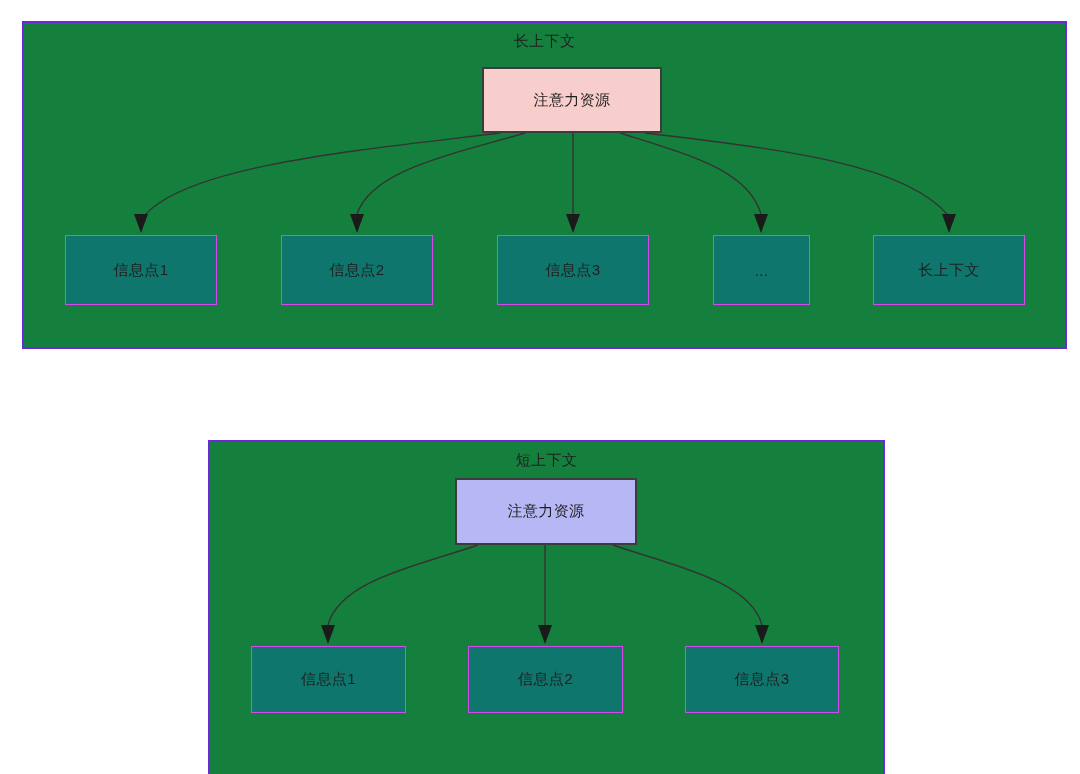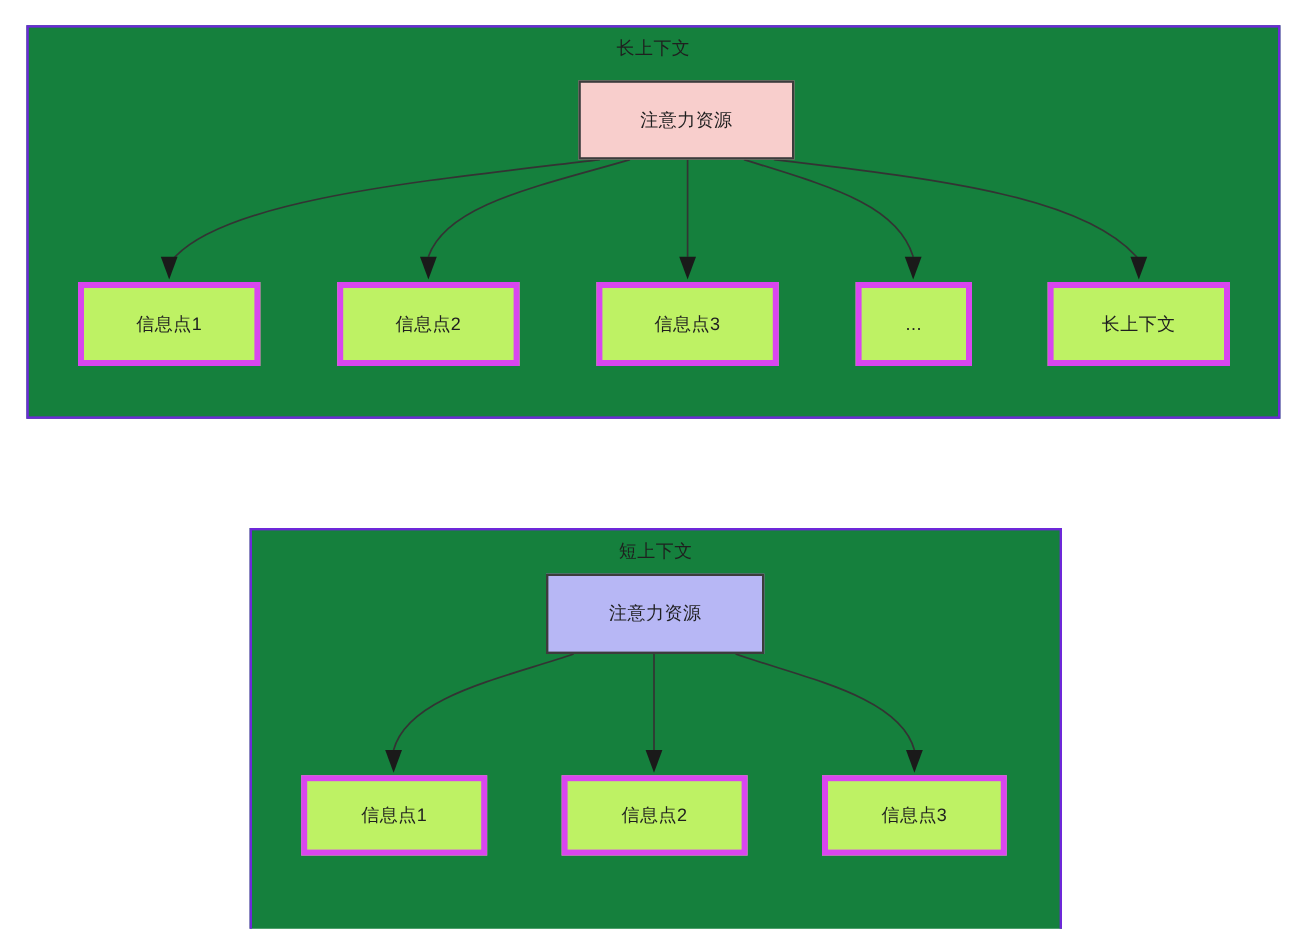"信息点1" .node-info { background: #bef264 -> #0f766e; border: 5px solid #d946ef -> 1px solid #d946ef }
